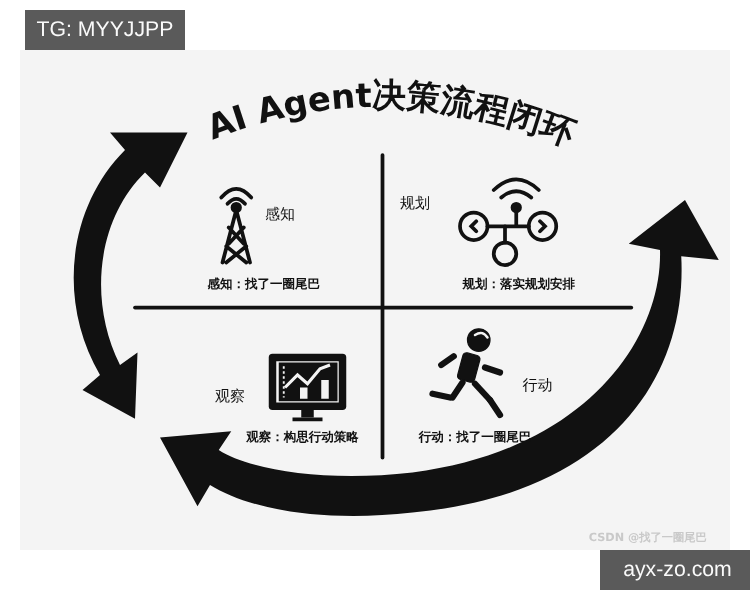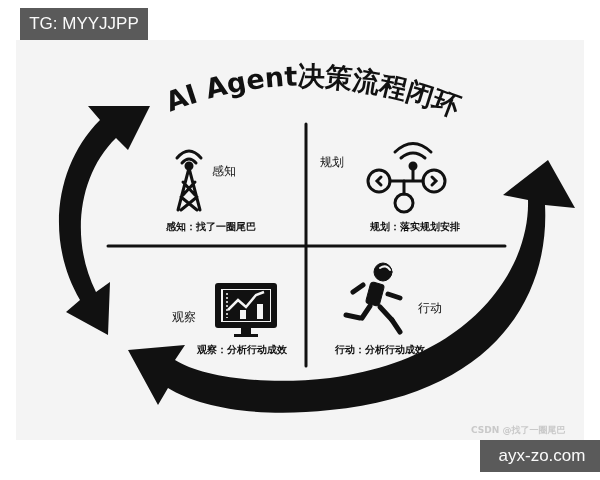"观察：分析行动成效" div.caption { text: 分析行动成效 -> 构思行动策略 }
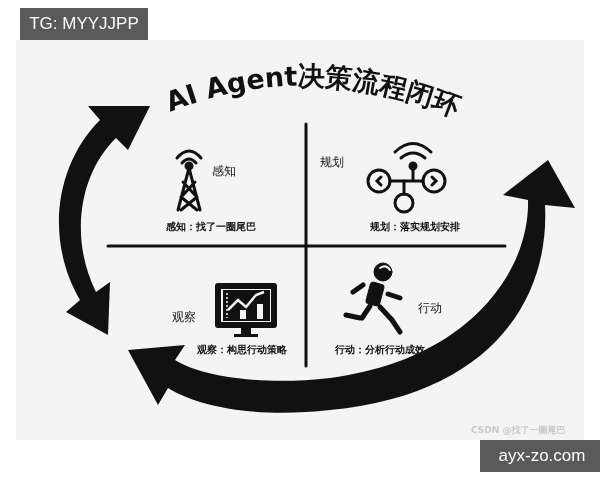"行动：分析行动成效" div.caption { text: 分析行动成效 -> 找了一圈尾巴 }
